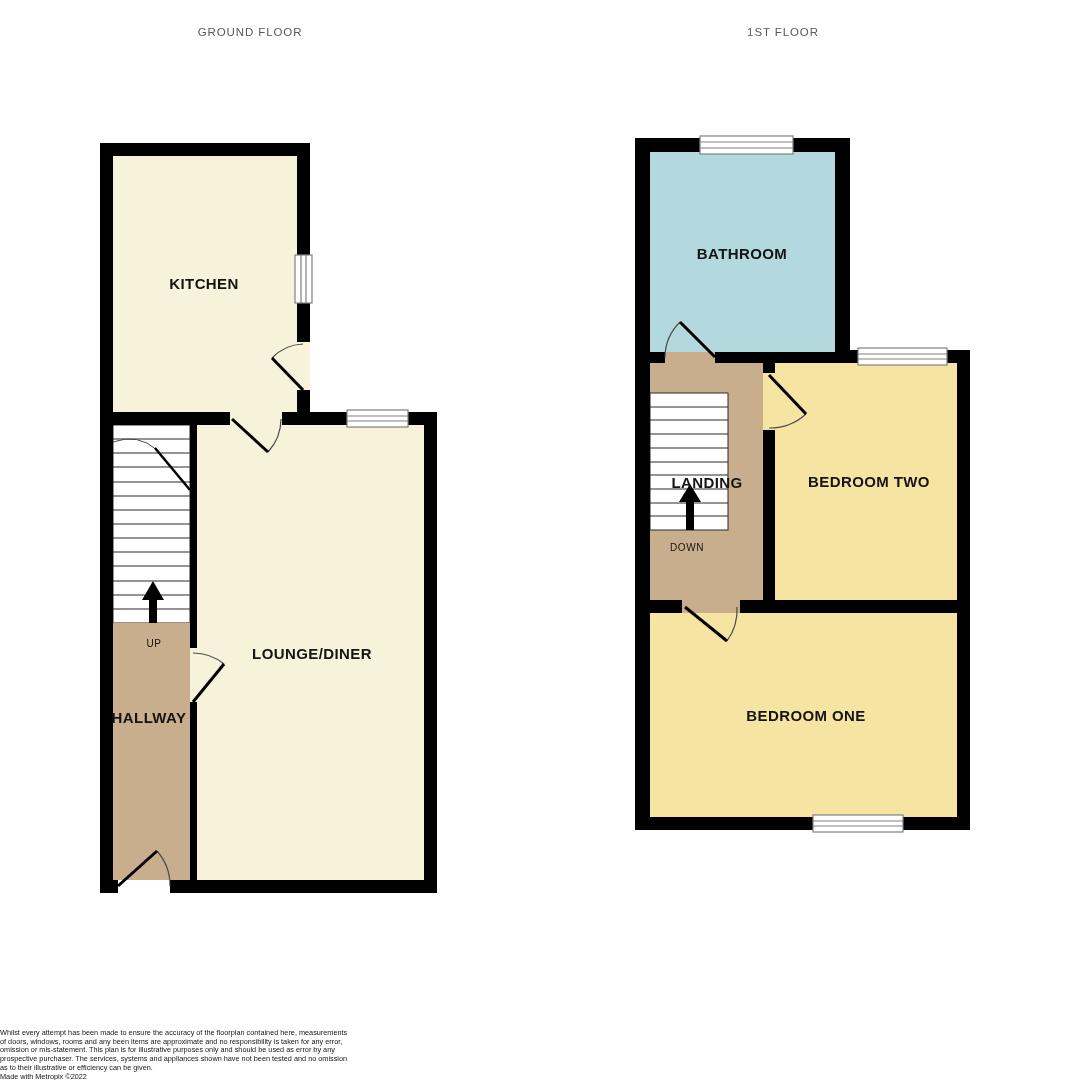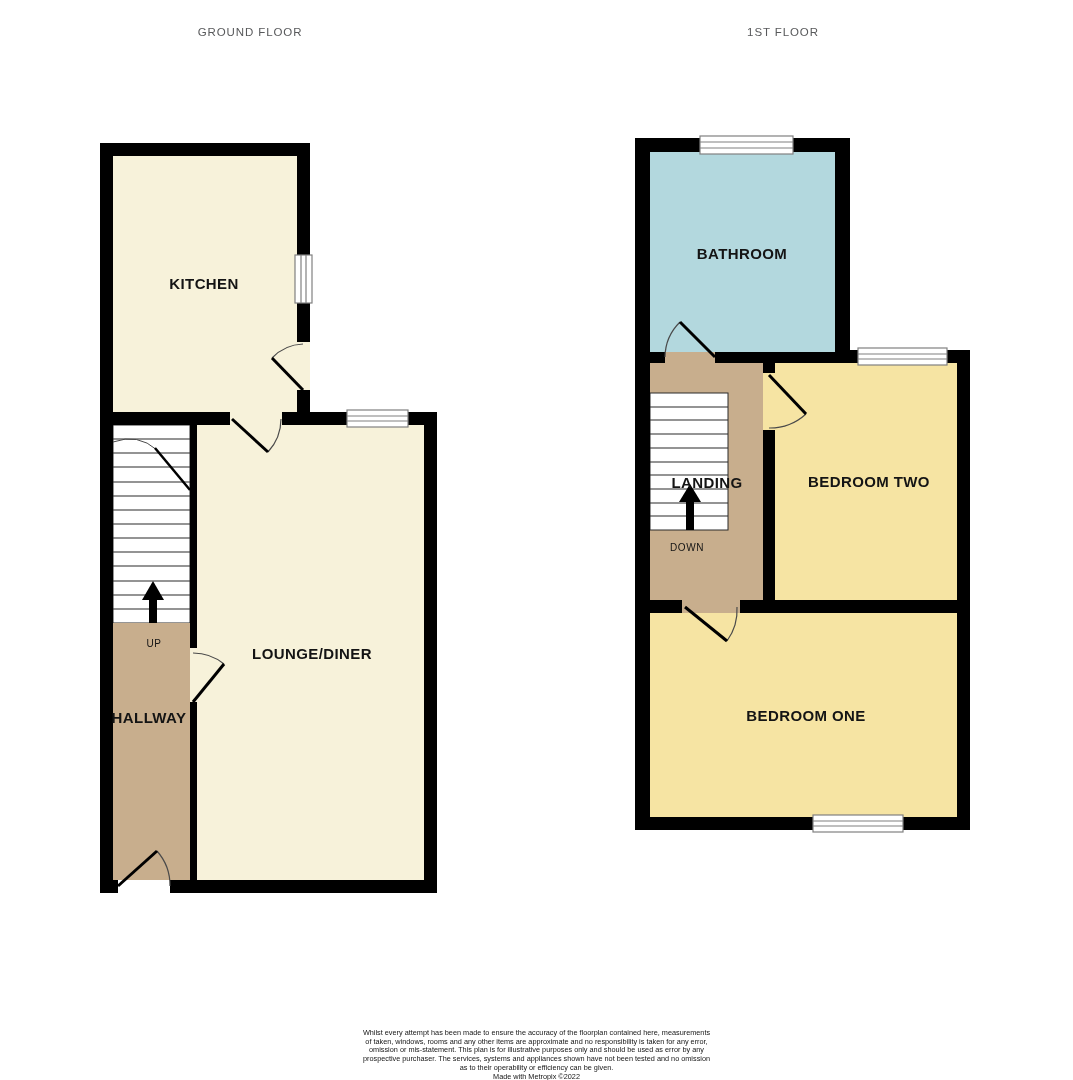"Whilst every attempt has been" .disclaimer { text-align: center -> none }
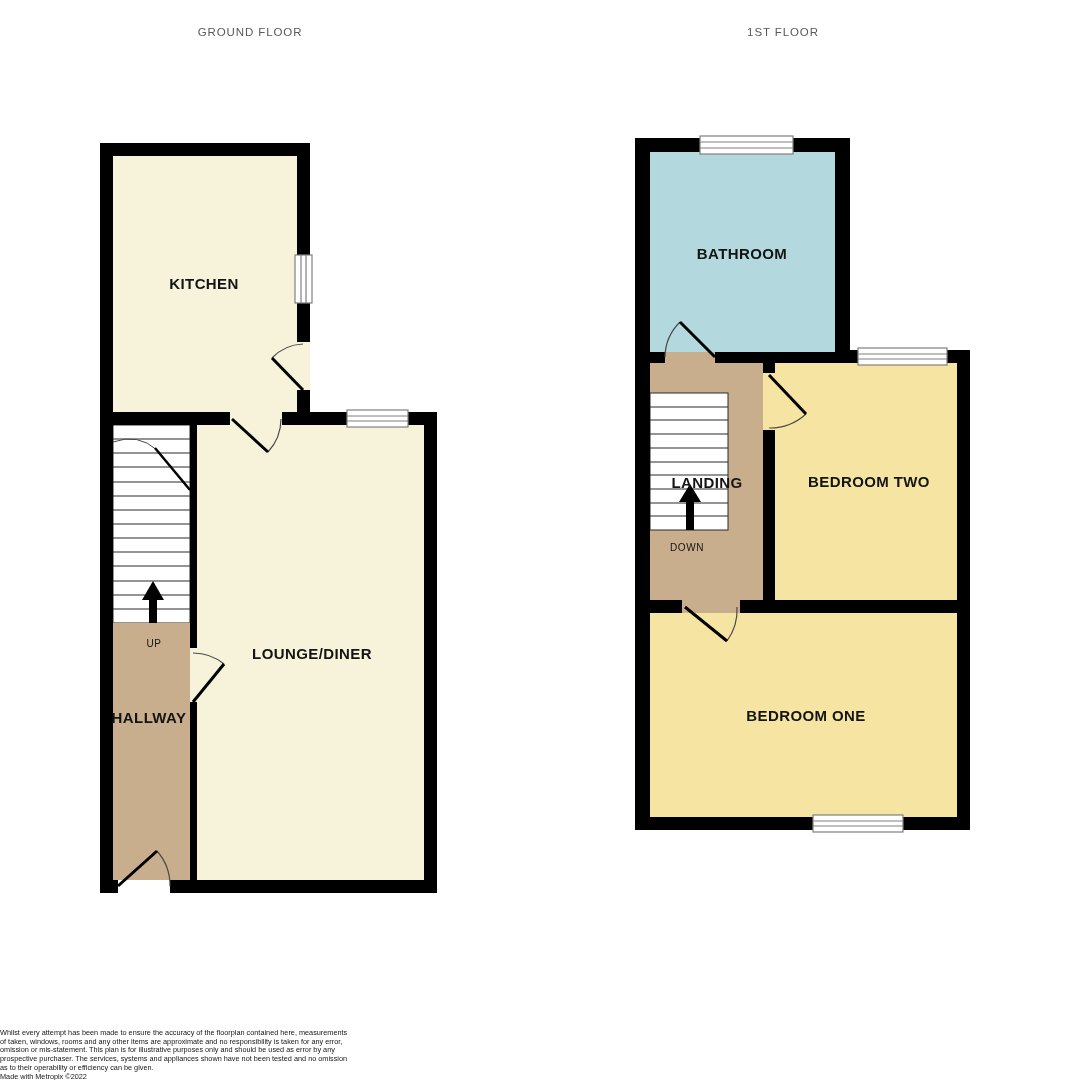"of taken, windows, rooms and" div { text: taken, windows, rooms and any other -> doors, windows, rooms and any been }
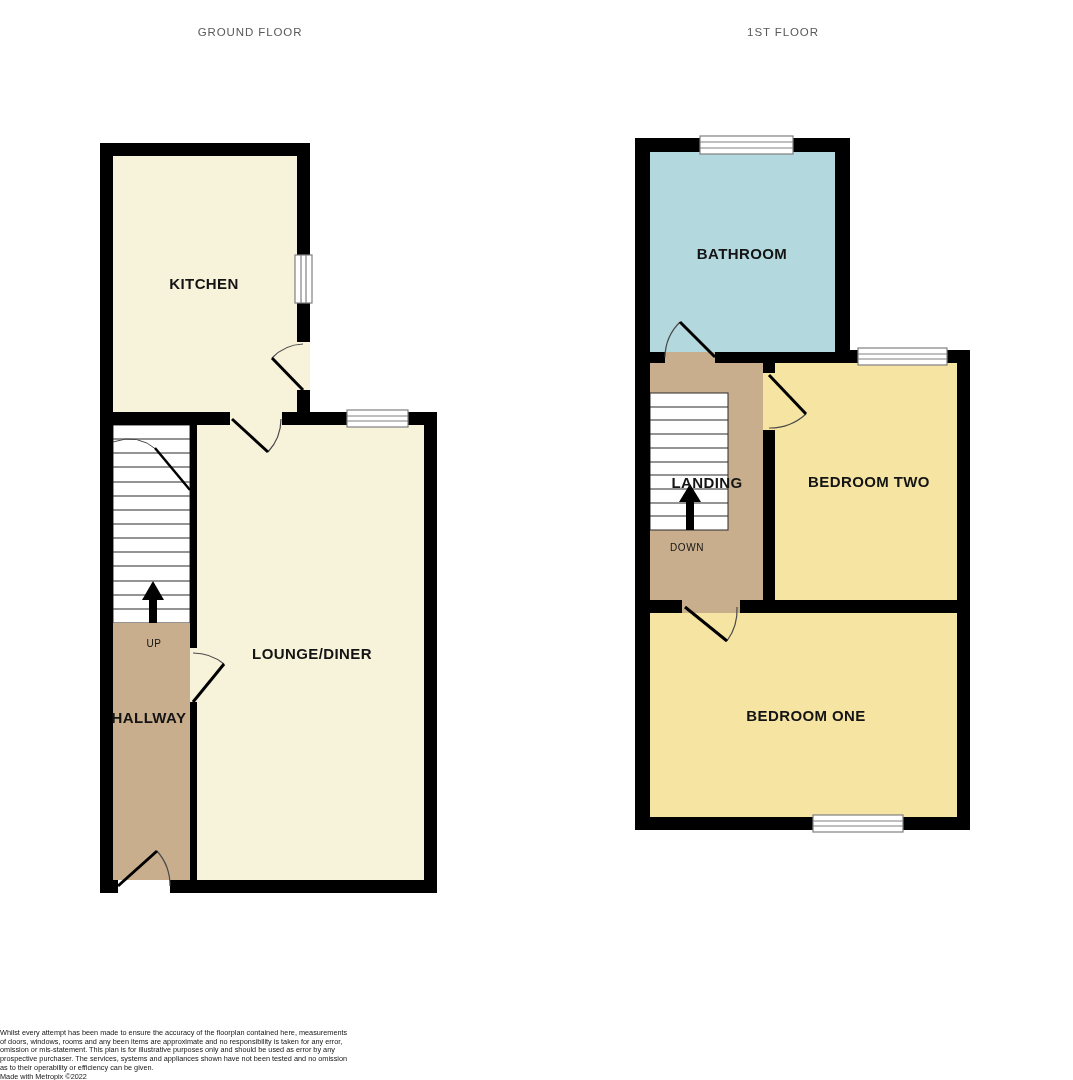"as to their operability or" div { text: operability -> illustrative }
